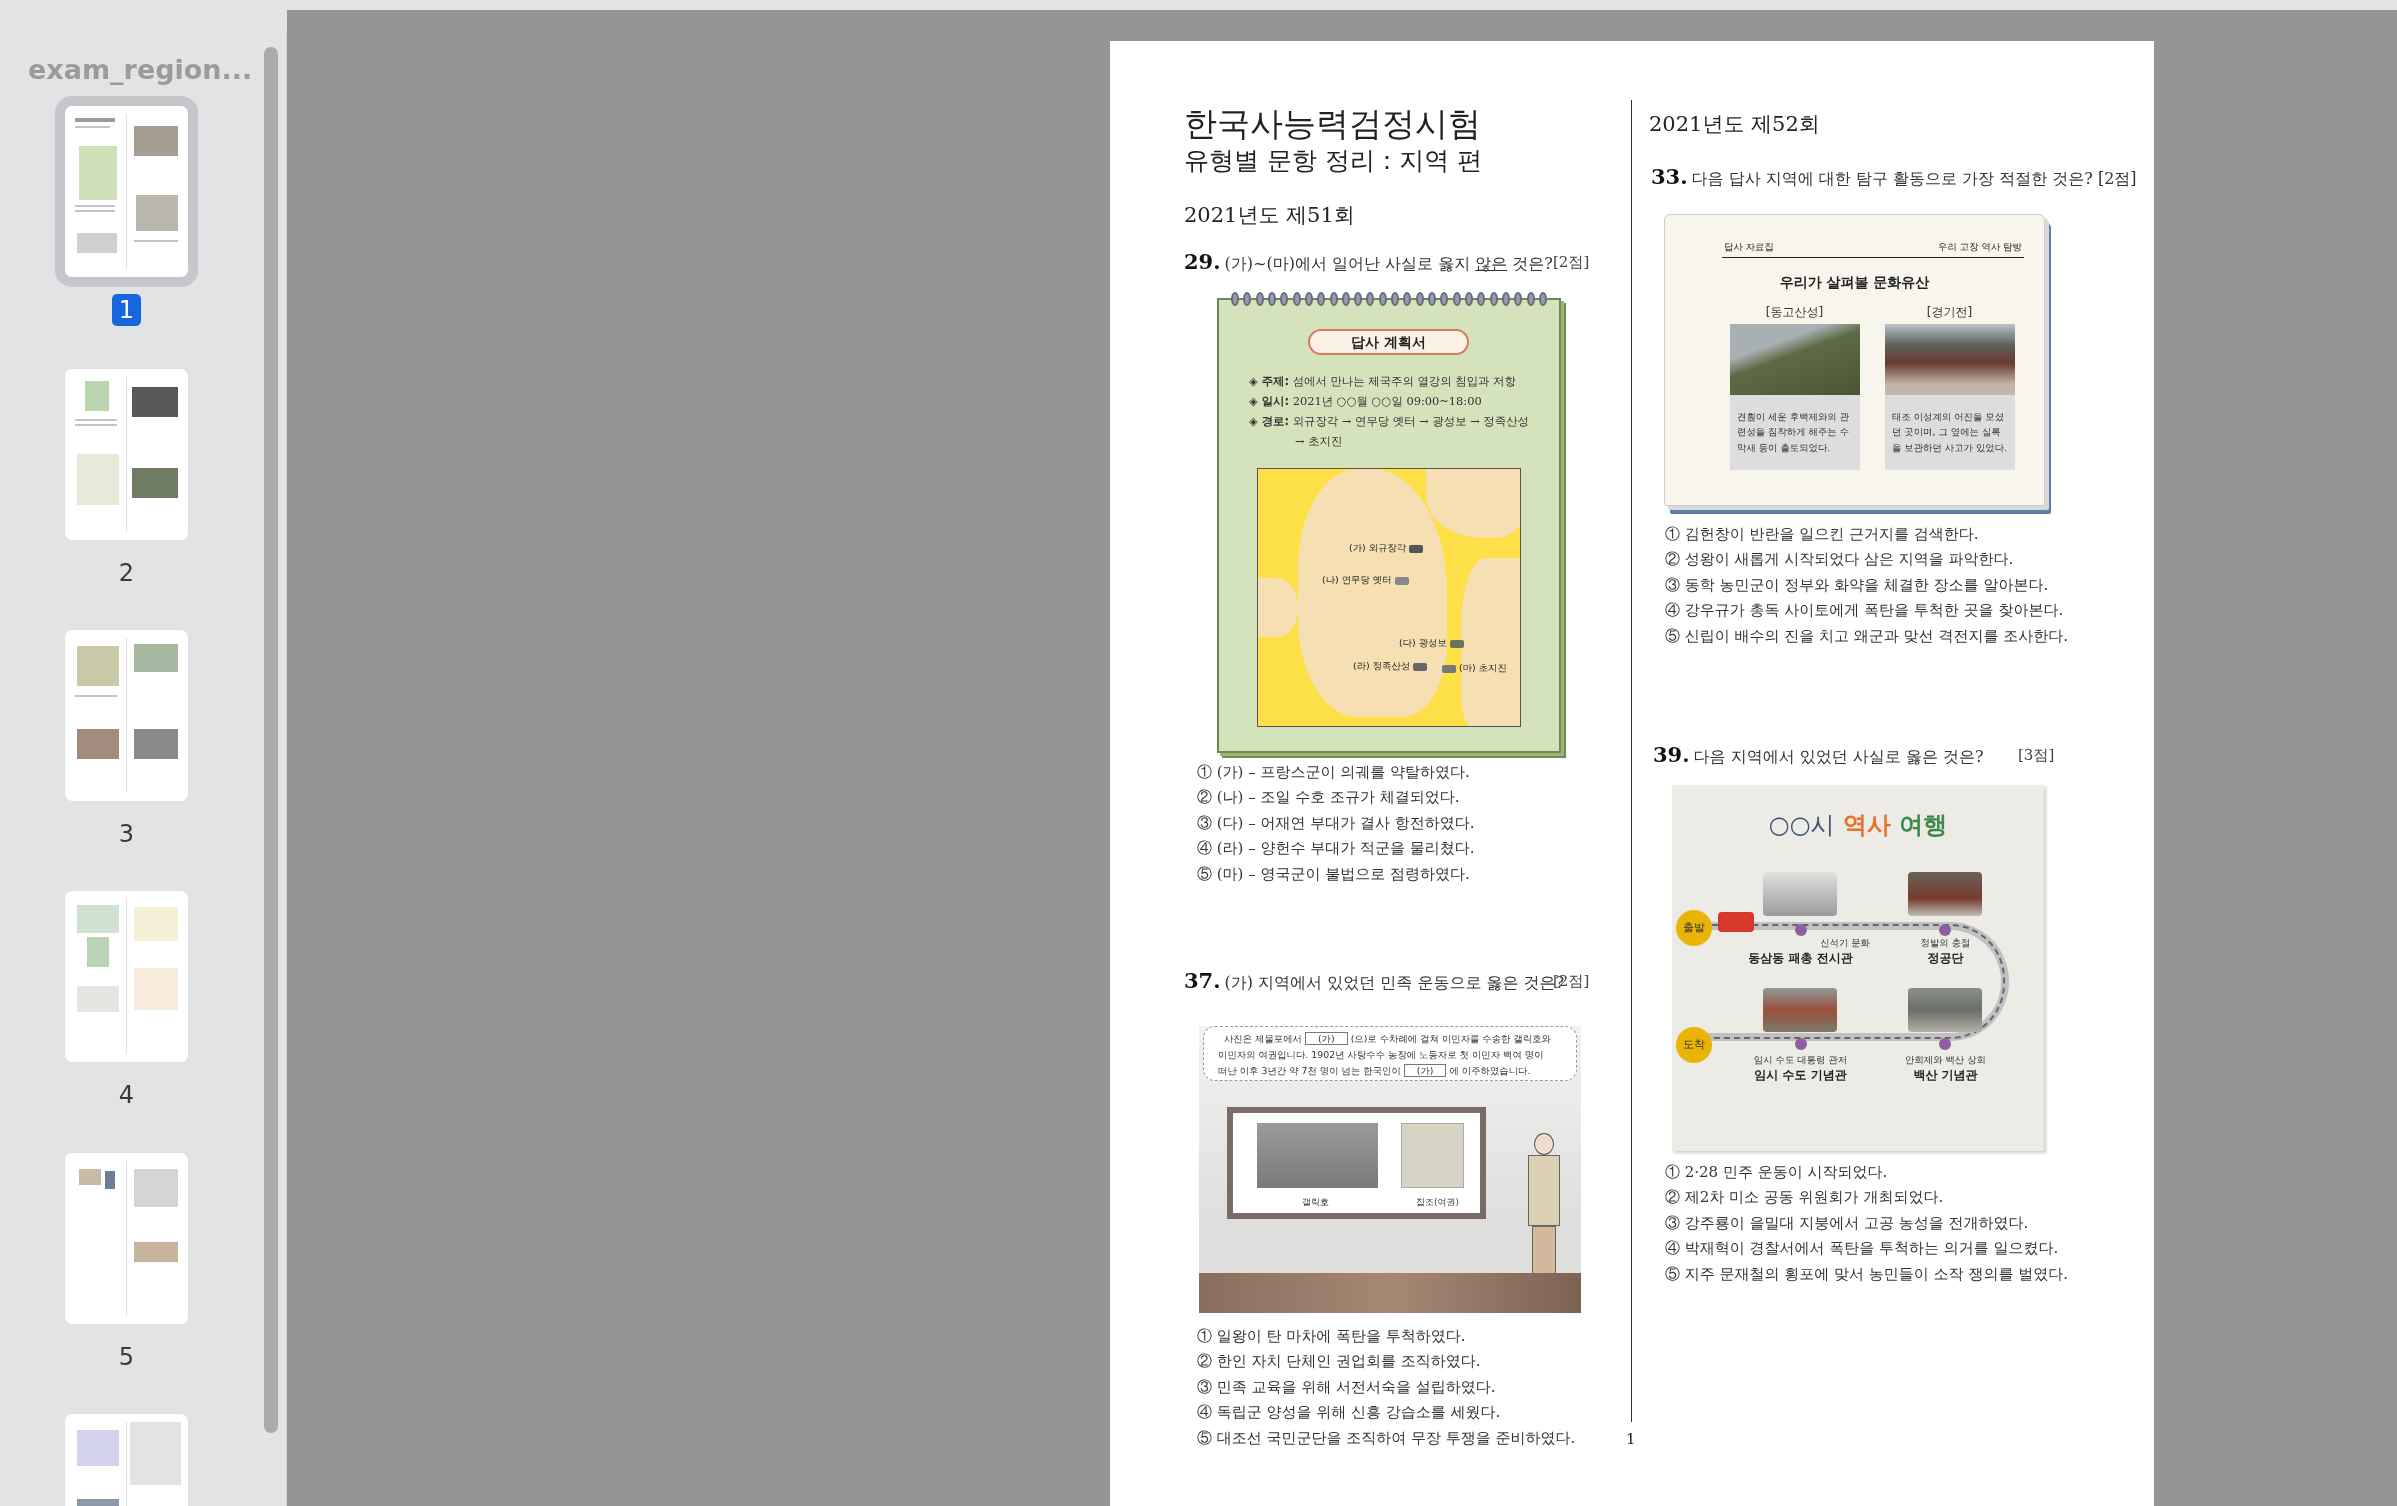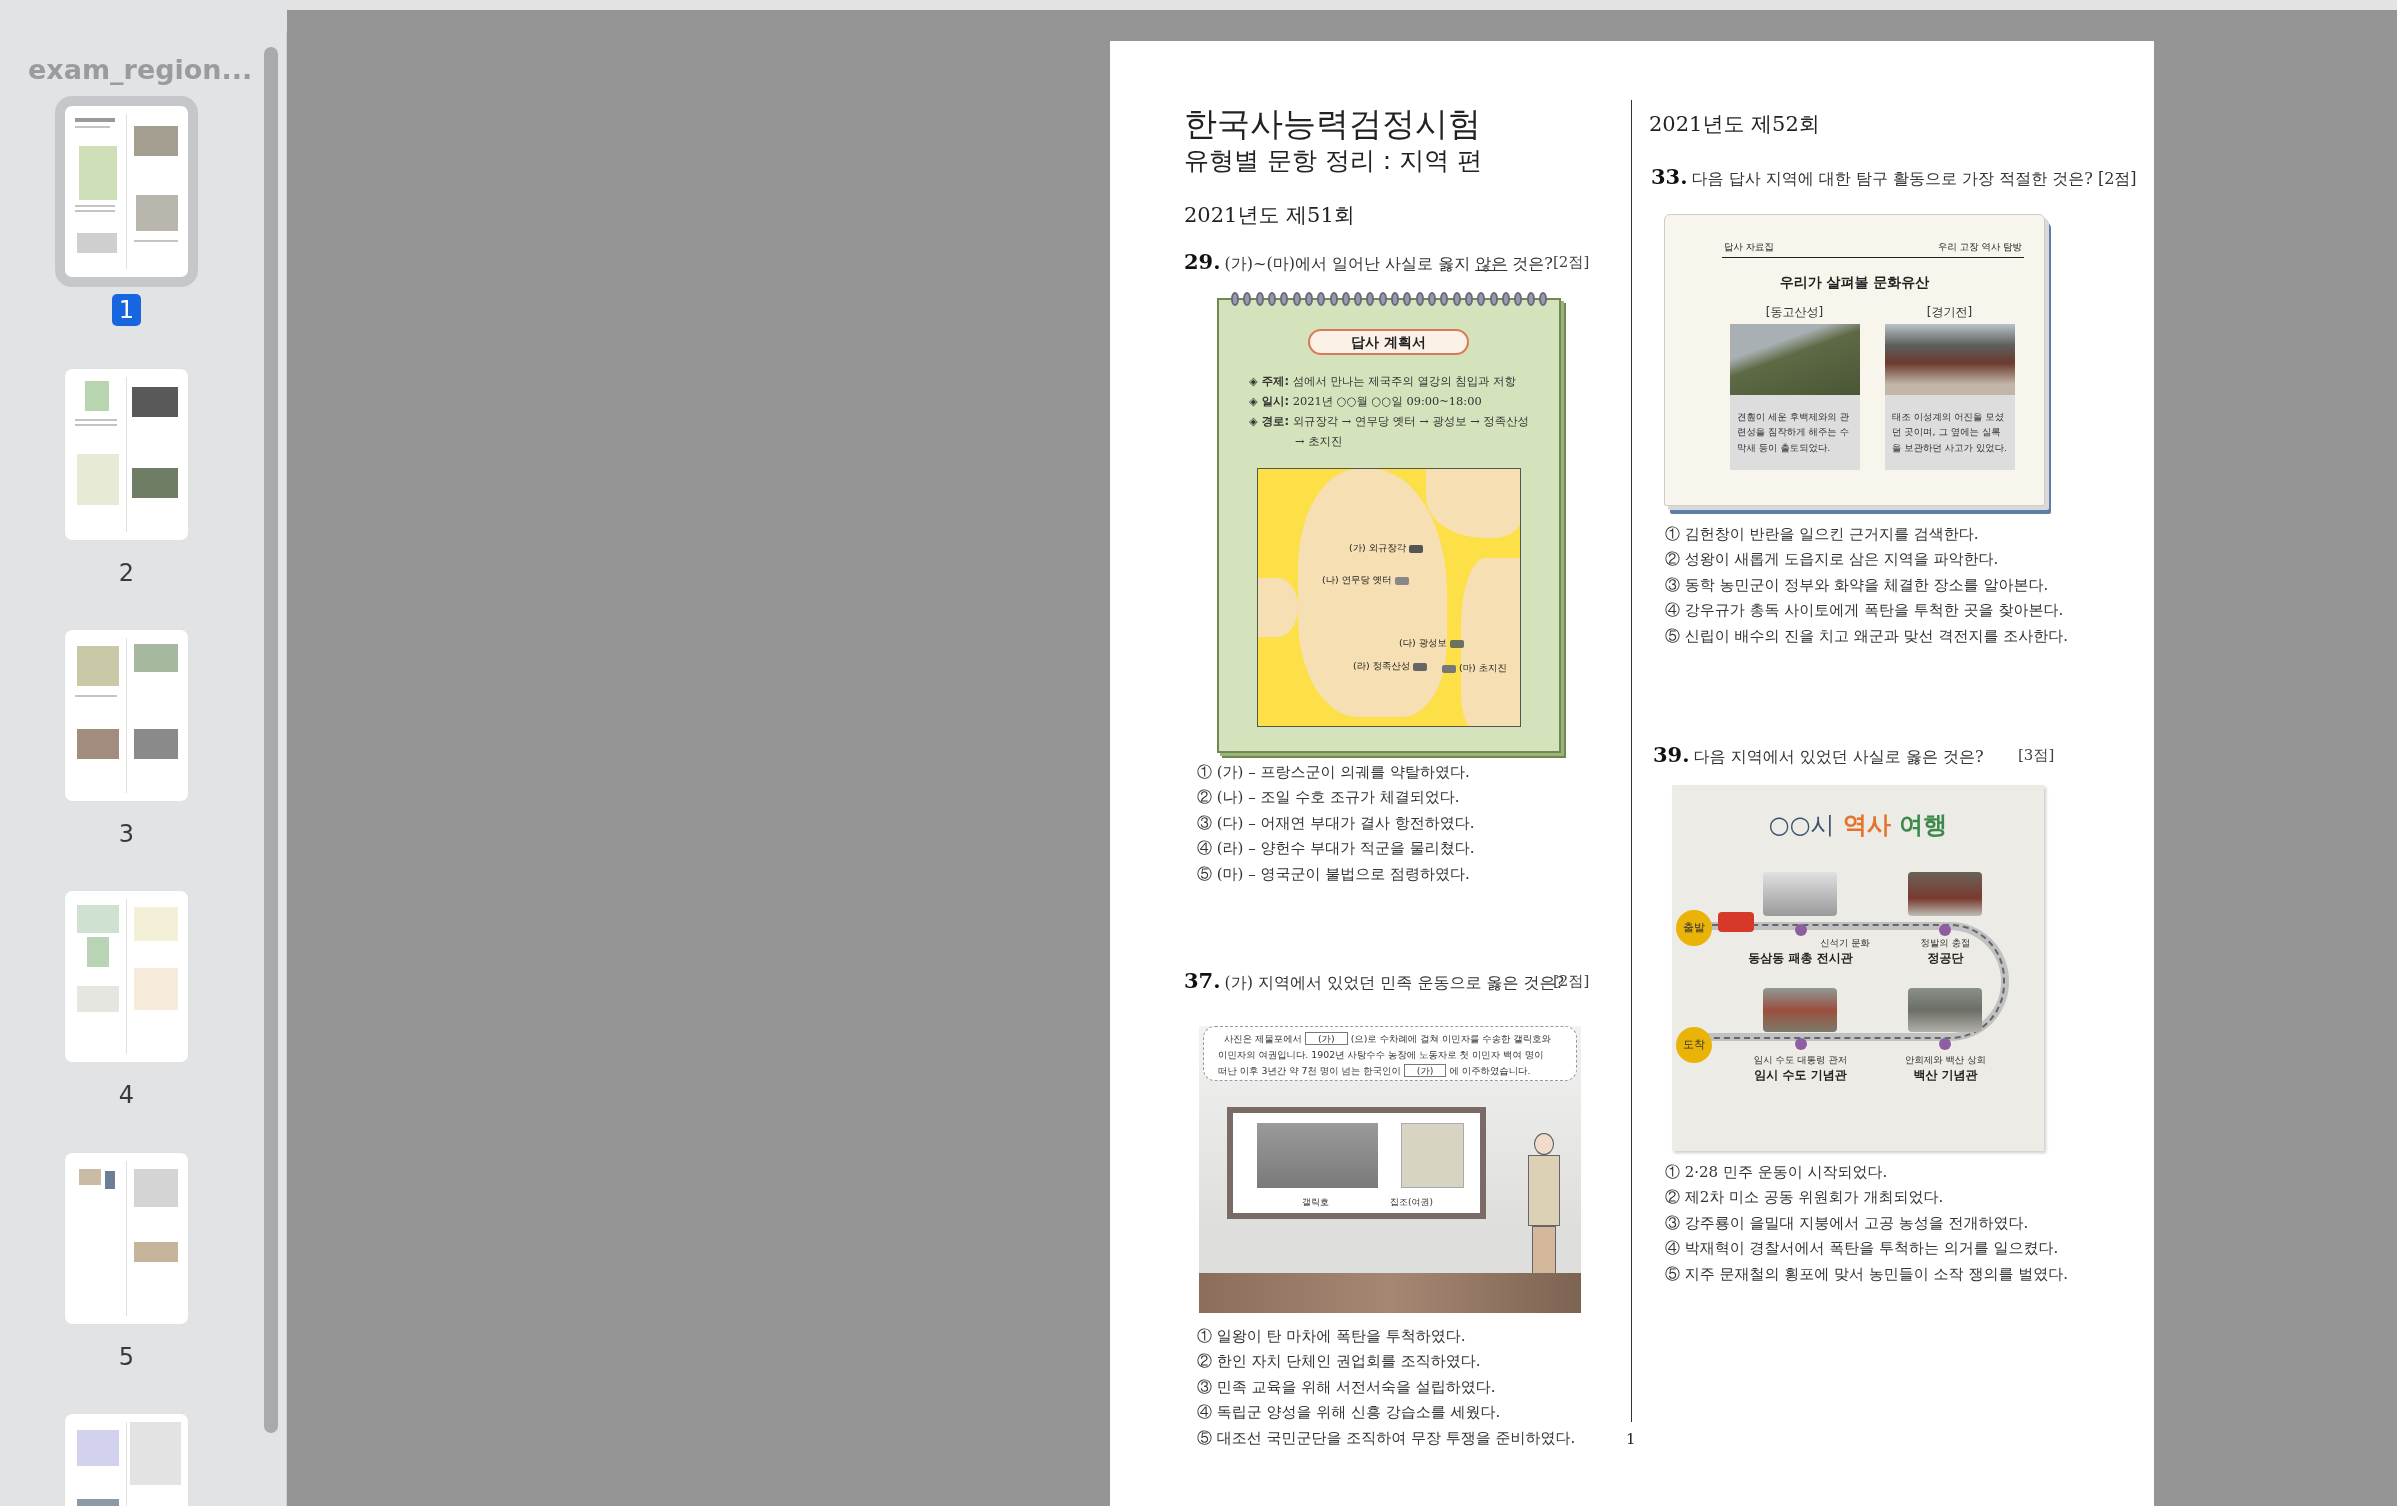"② 성왕이 새롭게 도읍지로 삼은" li { text: 도읍지로 -> 시작되었다 }
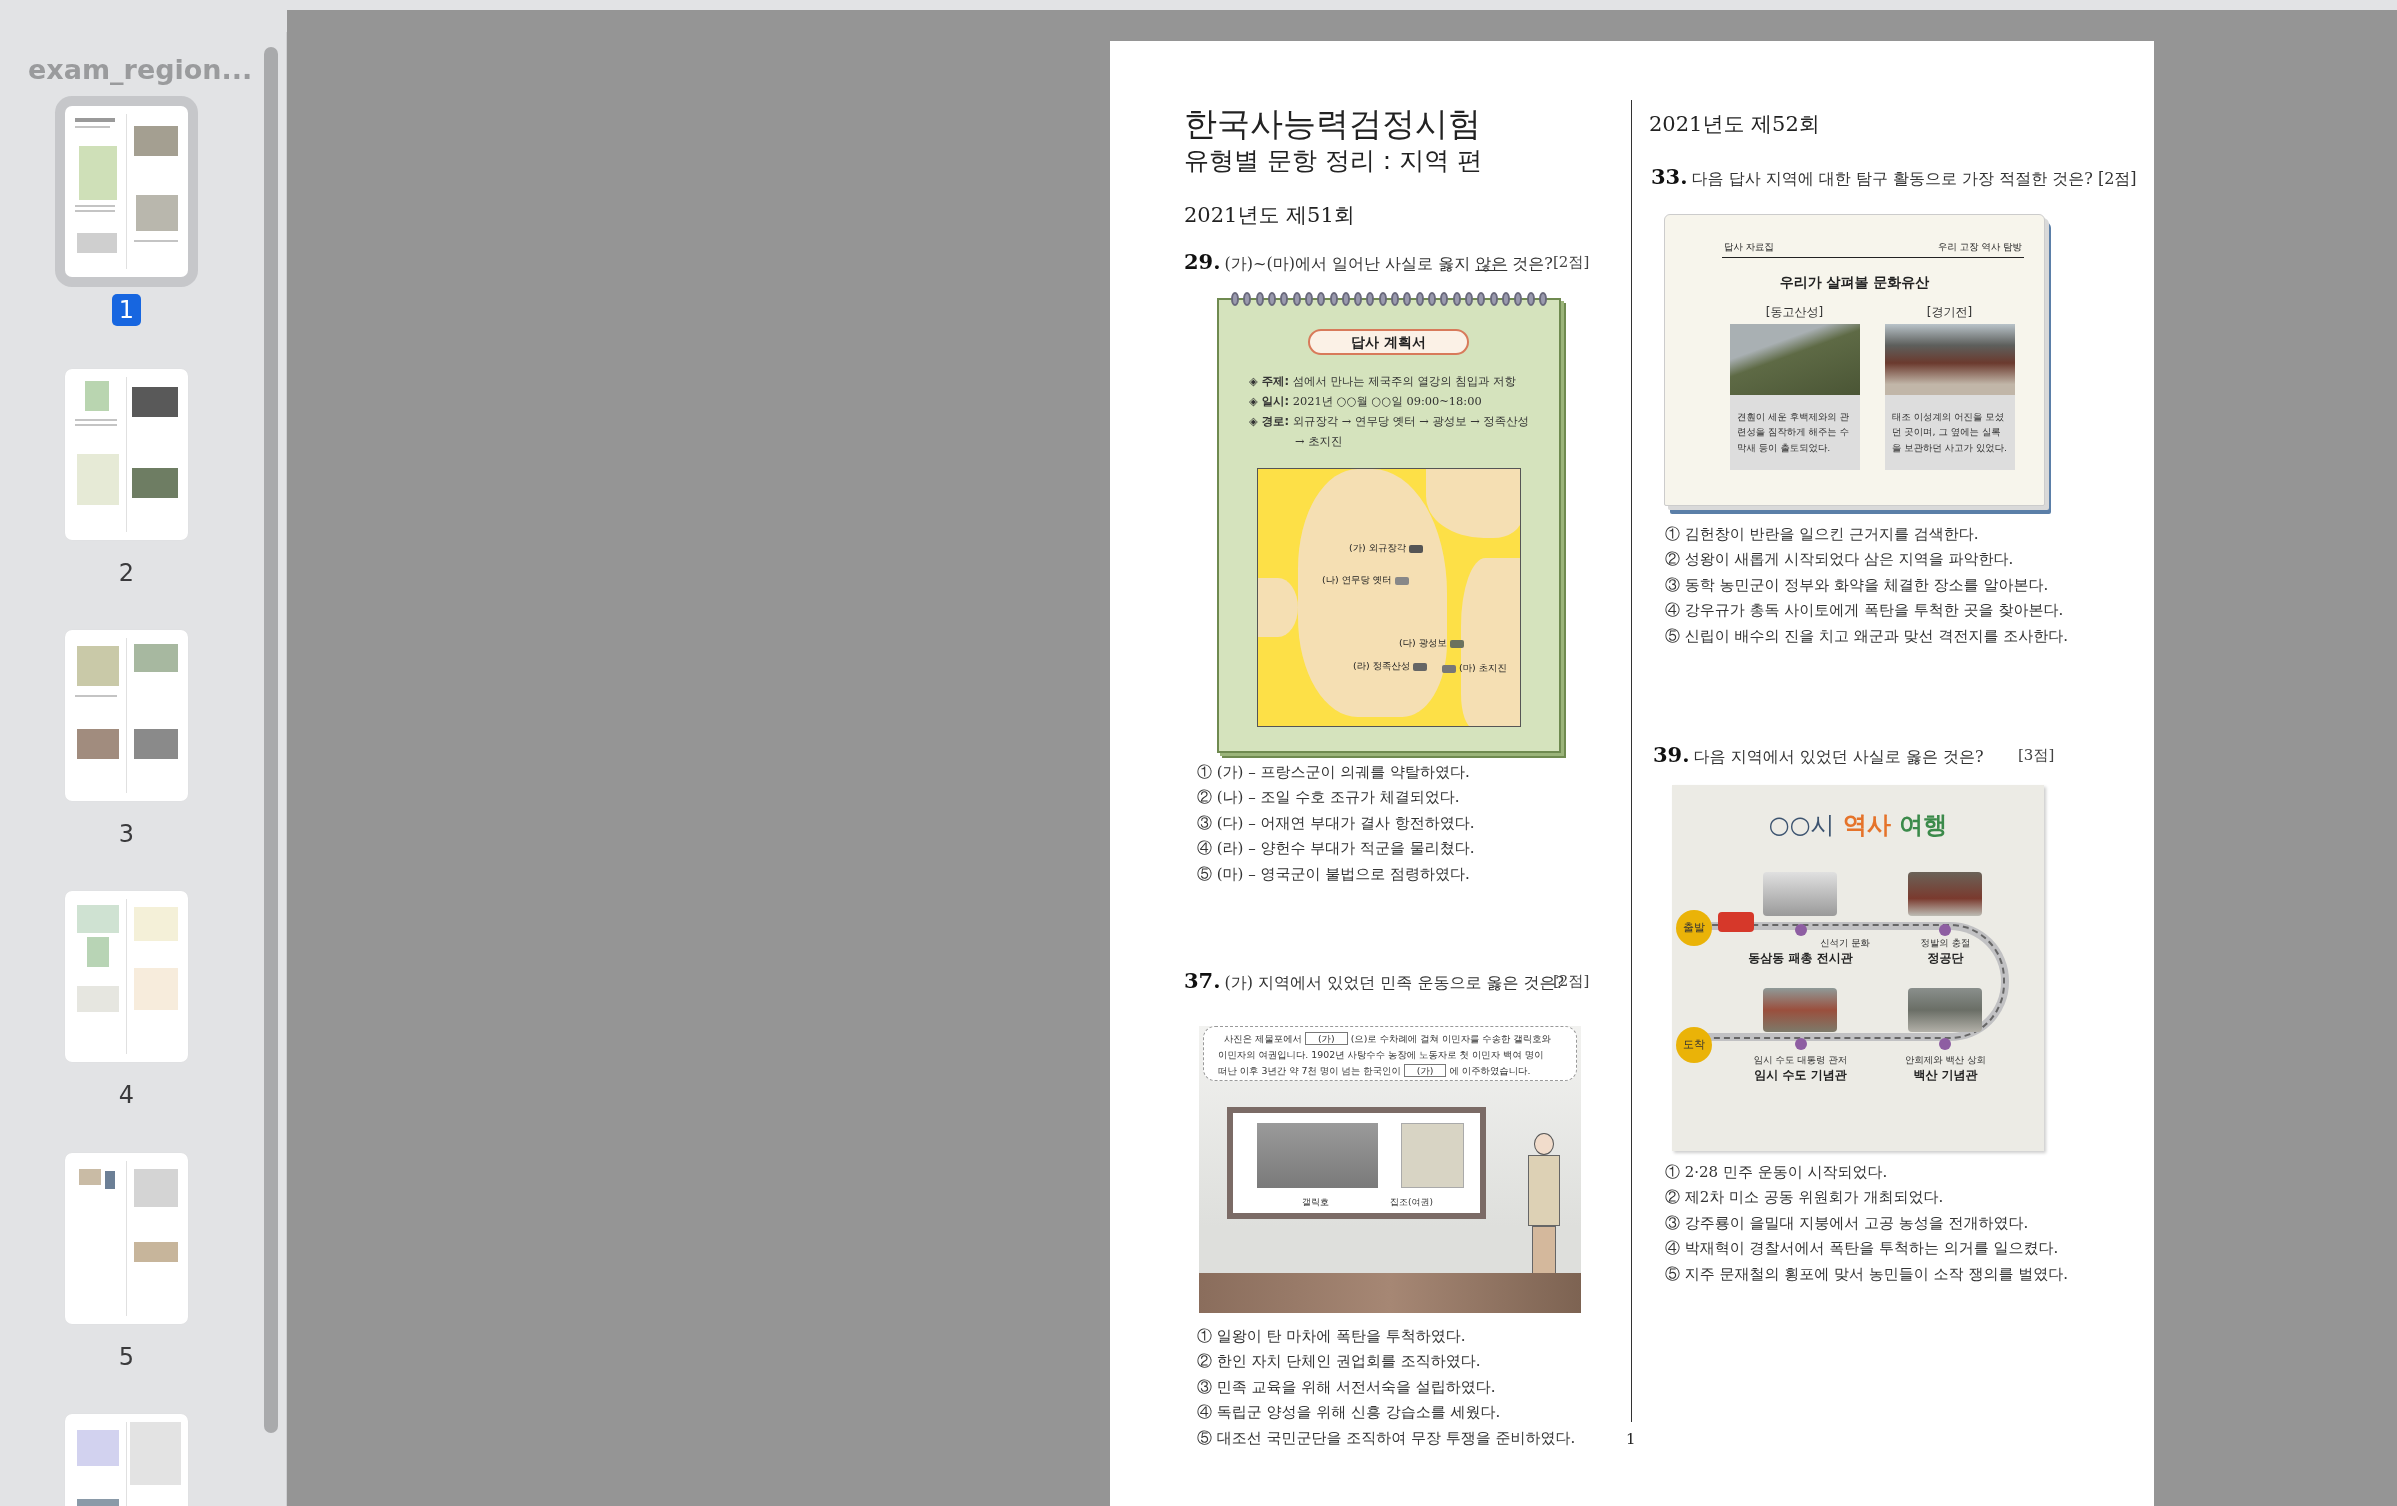"집조(여권)" div.cap { left: 157px -> 183px }
